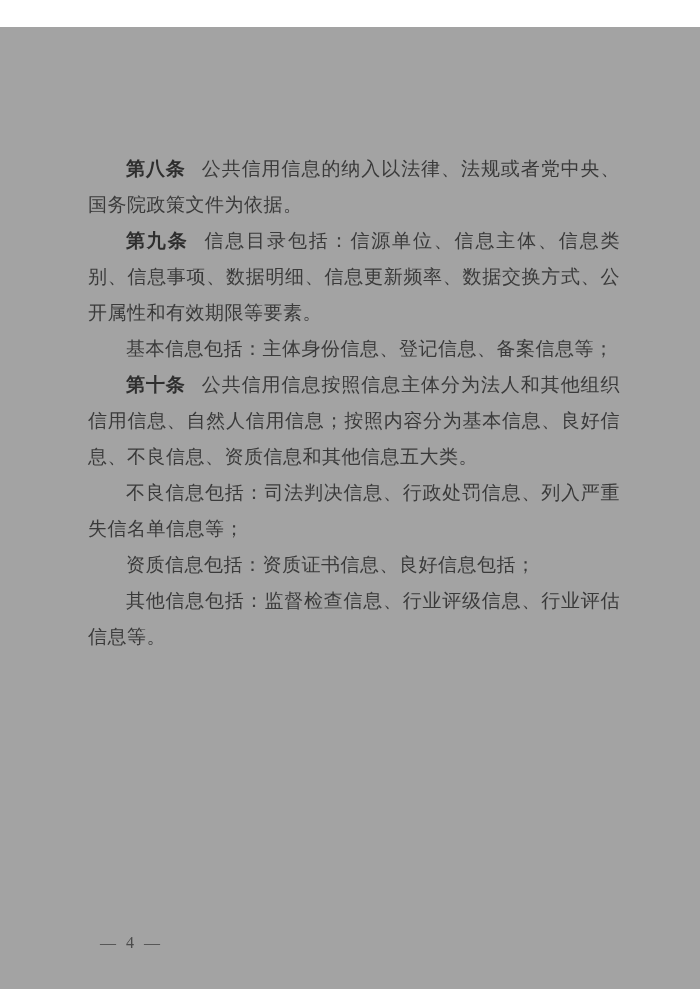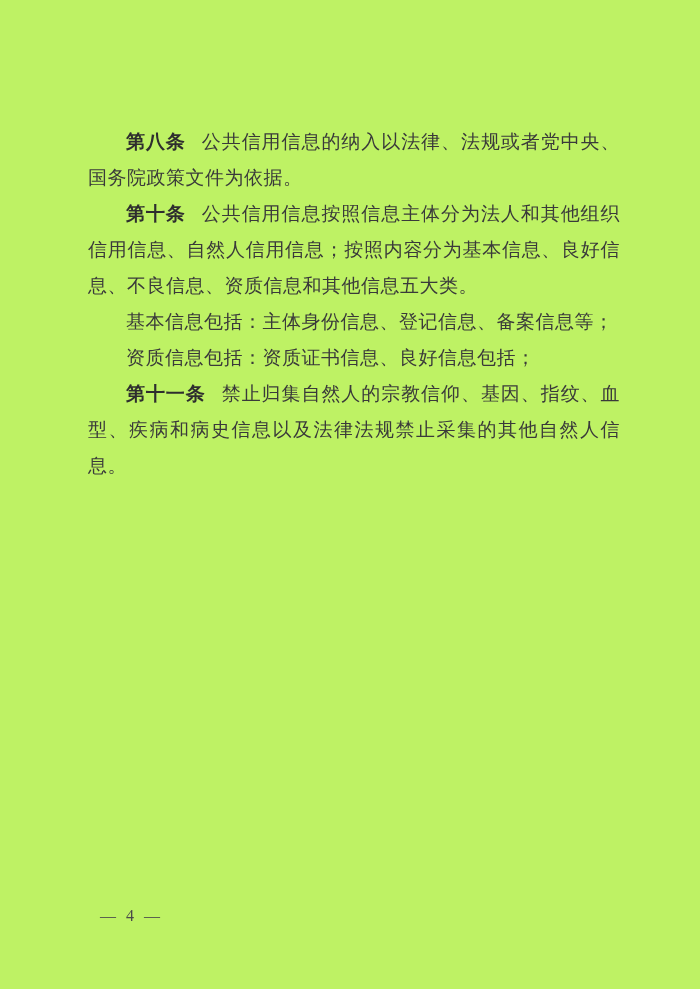"第八条 公共信用信息的纳入以法律、法规或者党中央、国务院政策文件为依据。" .page { background: #bef264 -> #a3a3a3; margin-top: none -> 27px }
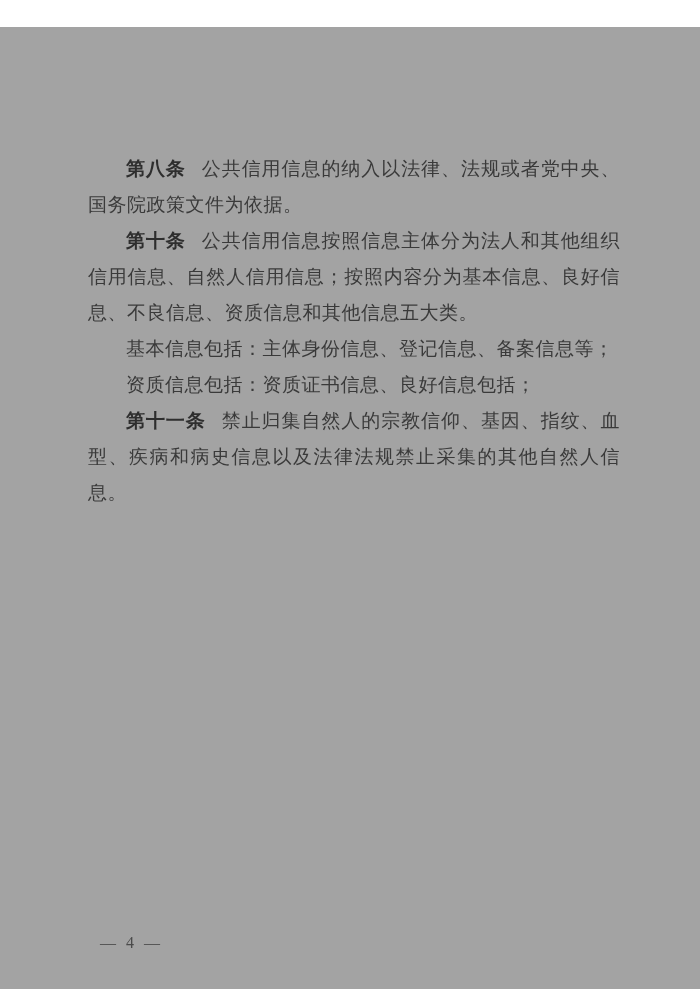"第九条" p.para { html: none -> <p><strong>第九条</strong><span>信息目录包括：信源单位、信息主体、信息类别、信息事项、数据明细、信息更新频率、数据交换方式、公开属性和有效期限等要素。</span></p> }
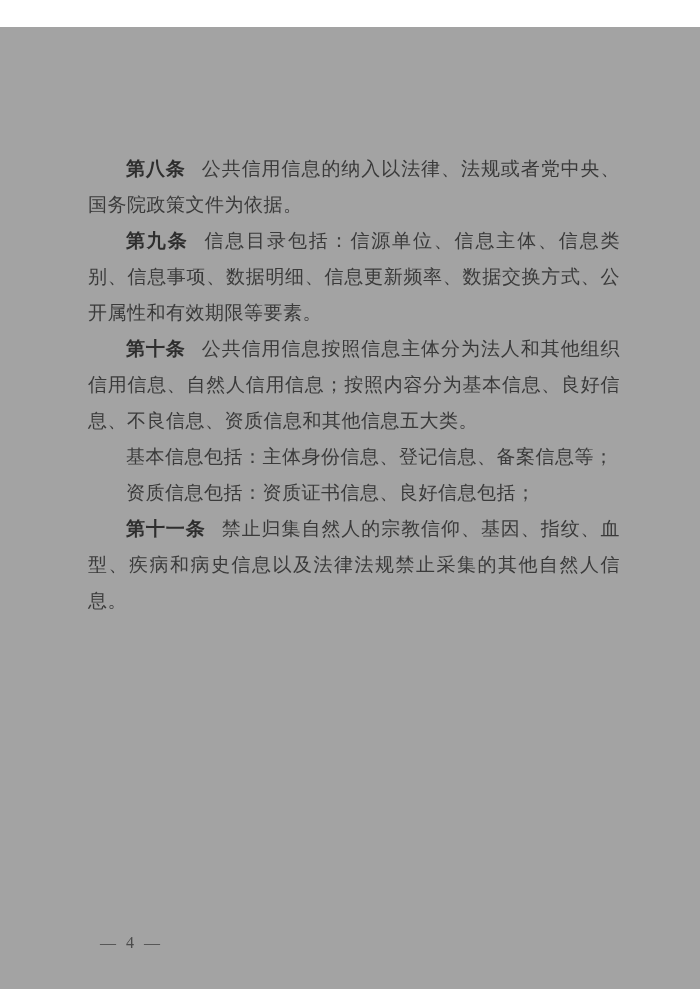"第十条" p.para { order: before "基本信息包括：主体身份信息、登记信息、备案信息等；" -> after "基本信息包括：主体身份信息、登记信息、备案信息等；" }
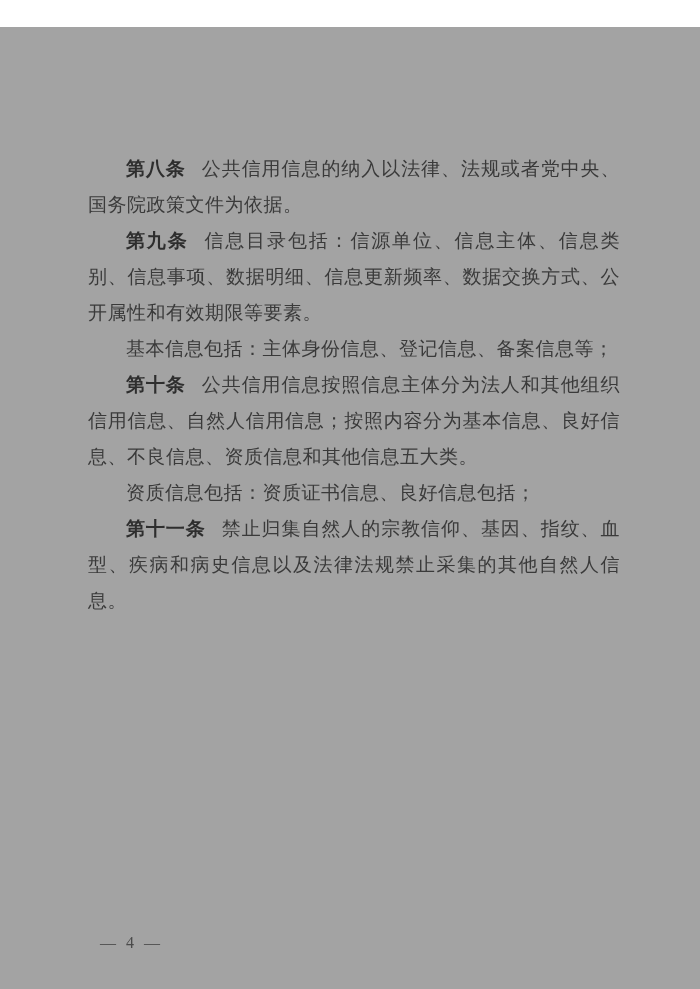"不良信息包括：司法判决信息、行政处罚信息、列入严重失信名单信息等；" p.para { html: none -> <p><span>不良信息包括：司法判决信息、行政处罚信息、列入严重失信名单信息等；</span></p> }
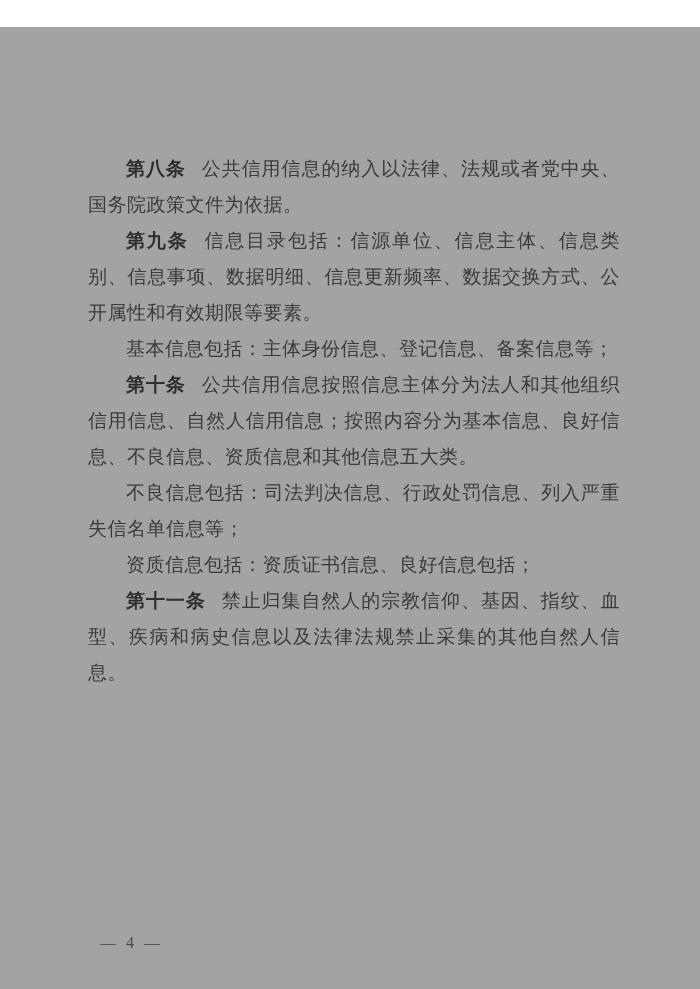"其他信息包括：监督检查信息、行业评级信息、行业评估信息等。" p.para { html: none -> <p><span>其他信息包括：监督检查信息、行业评级信息、行业评估信息等。</span></p> }
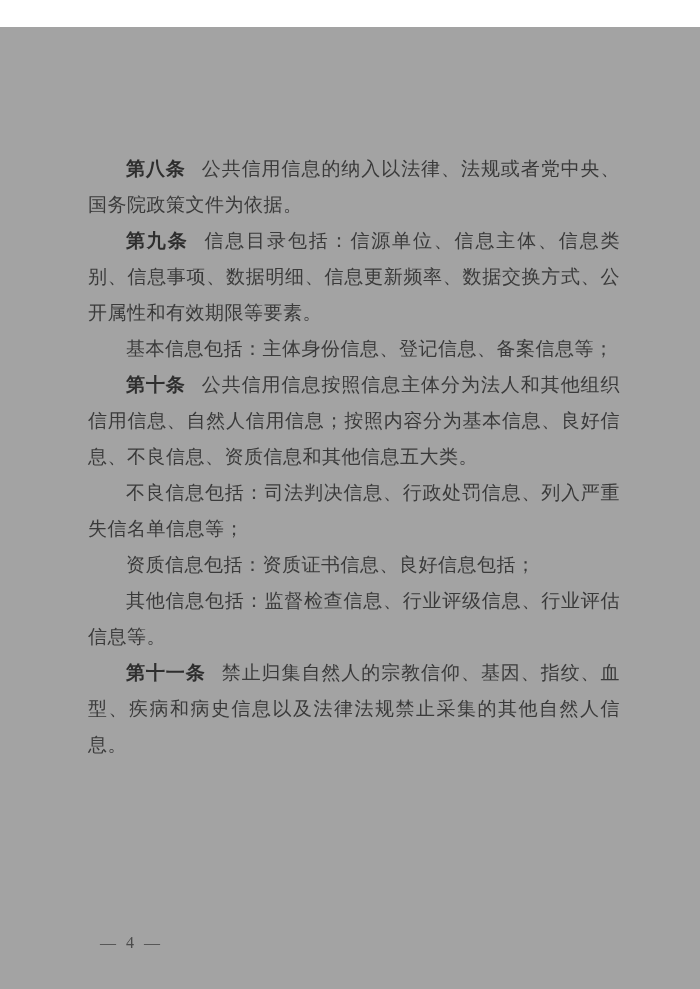"第十一条" p.para { html: <p><strong>第十一条</strong><span>禁止归集自然人的宗教信仰、基因、指纹、血型、疾病和病史信息以及法律法规禁止采集的其他自然人信息。</span></p> -> none }
